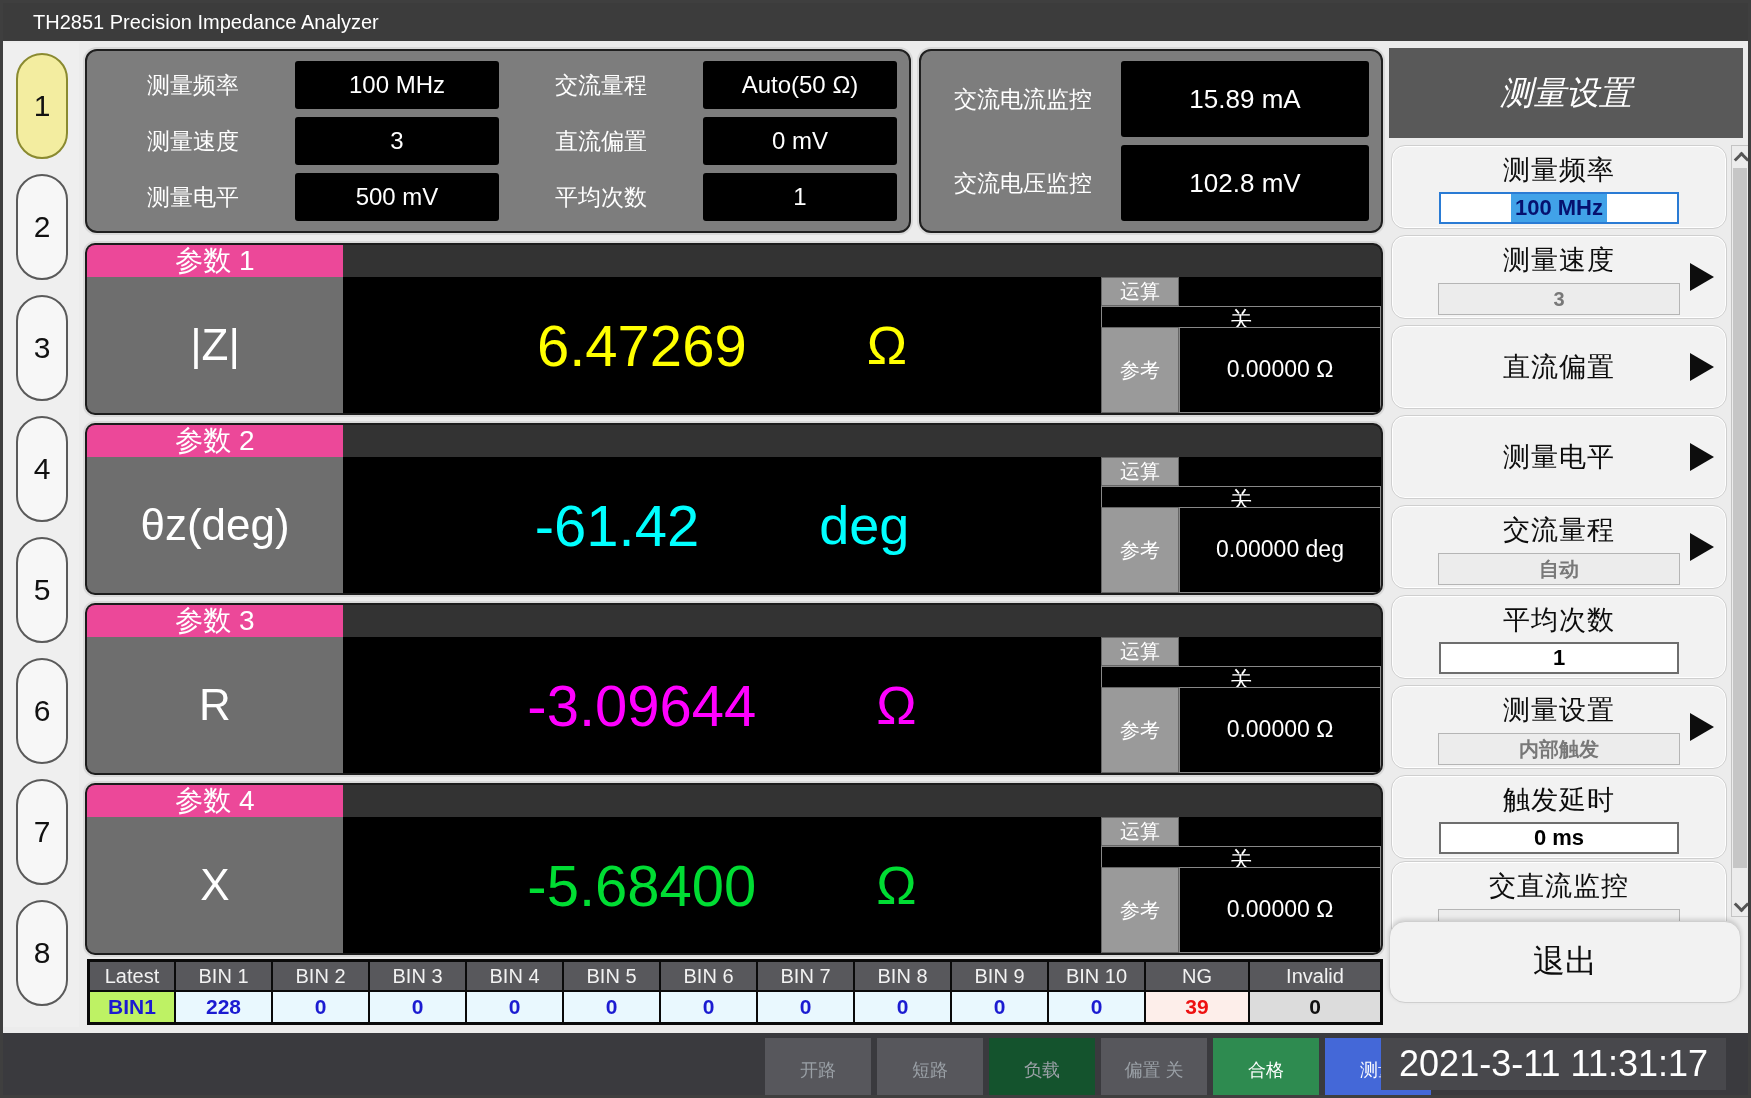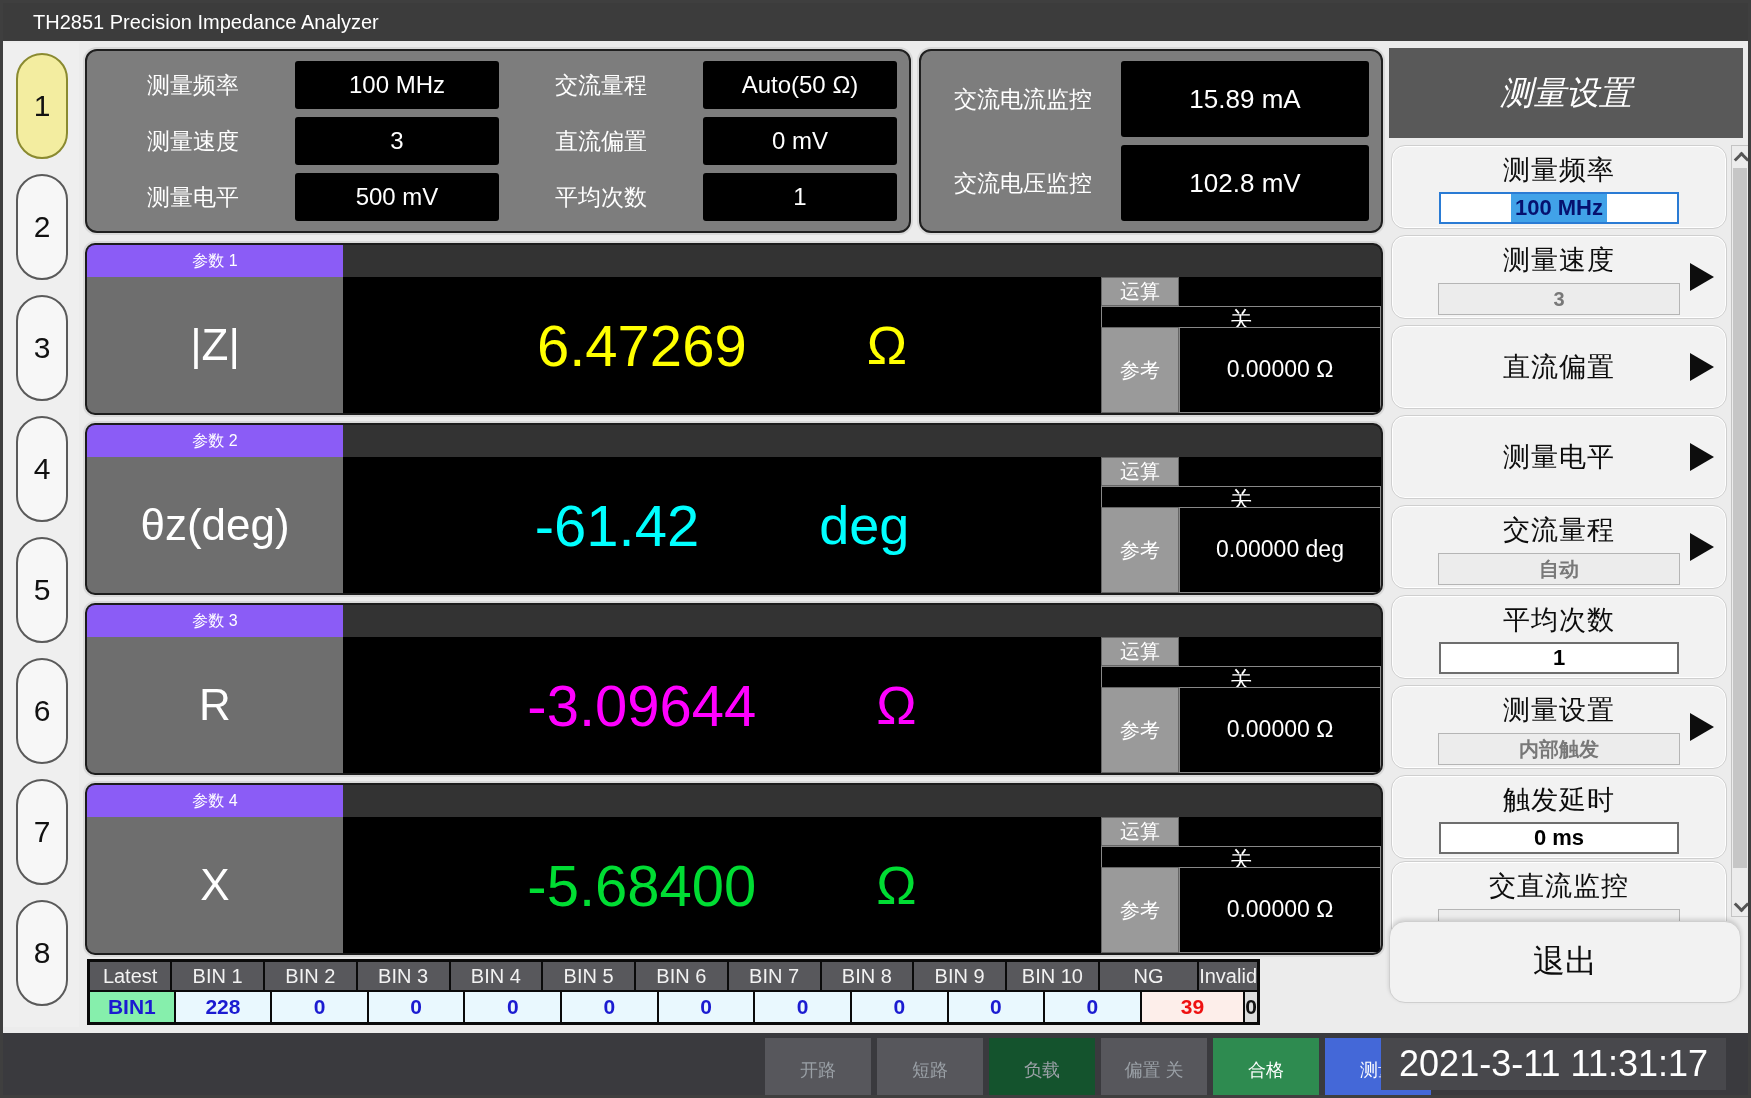"参数 1" .param-tab { background: #8b5cf6 -> #ec4899; font-size: 16px -> 28px }
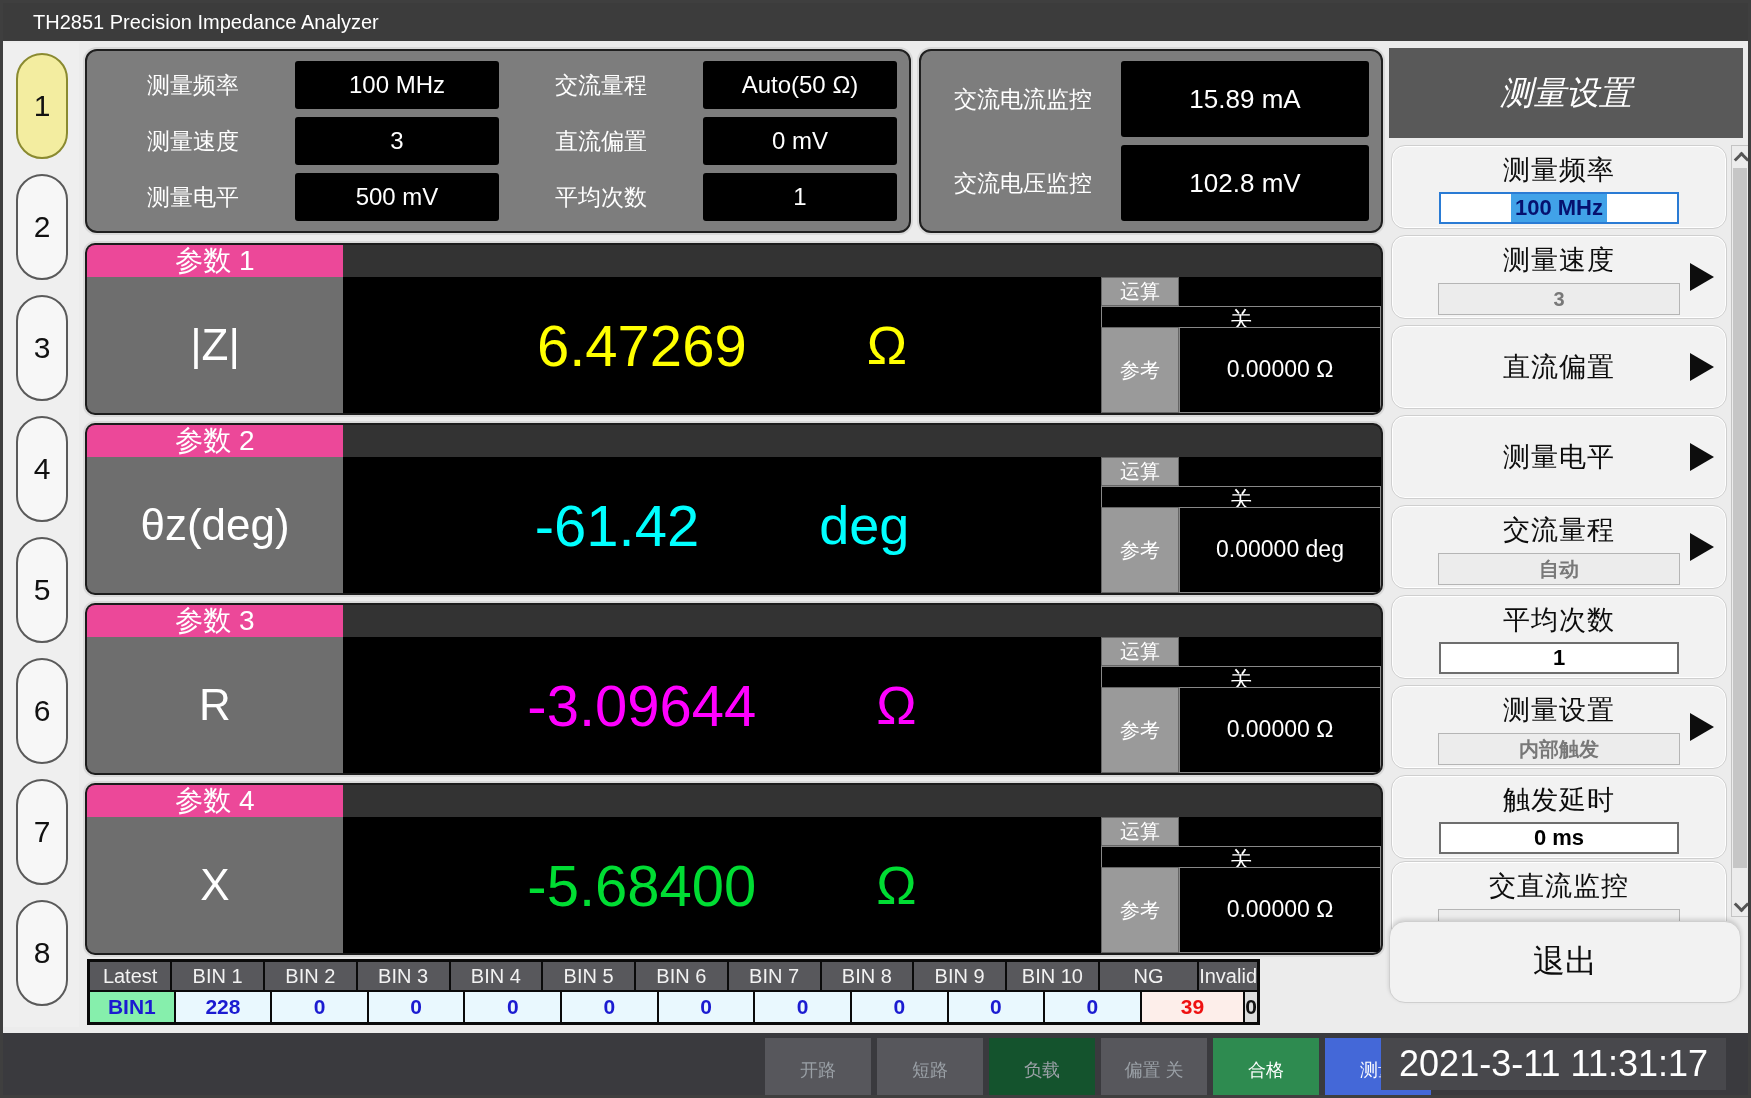"Latest" .bintable { width: 1173px -> 1296px }
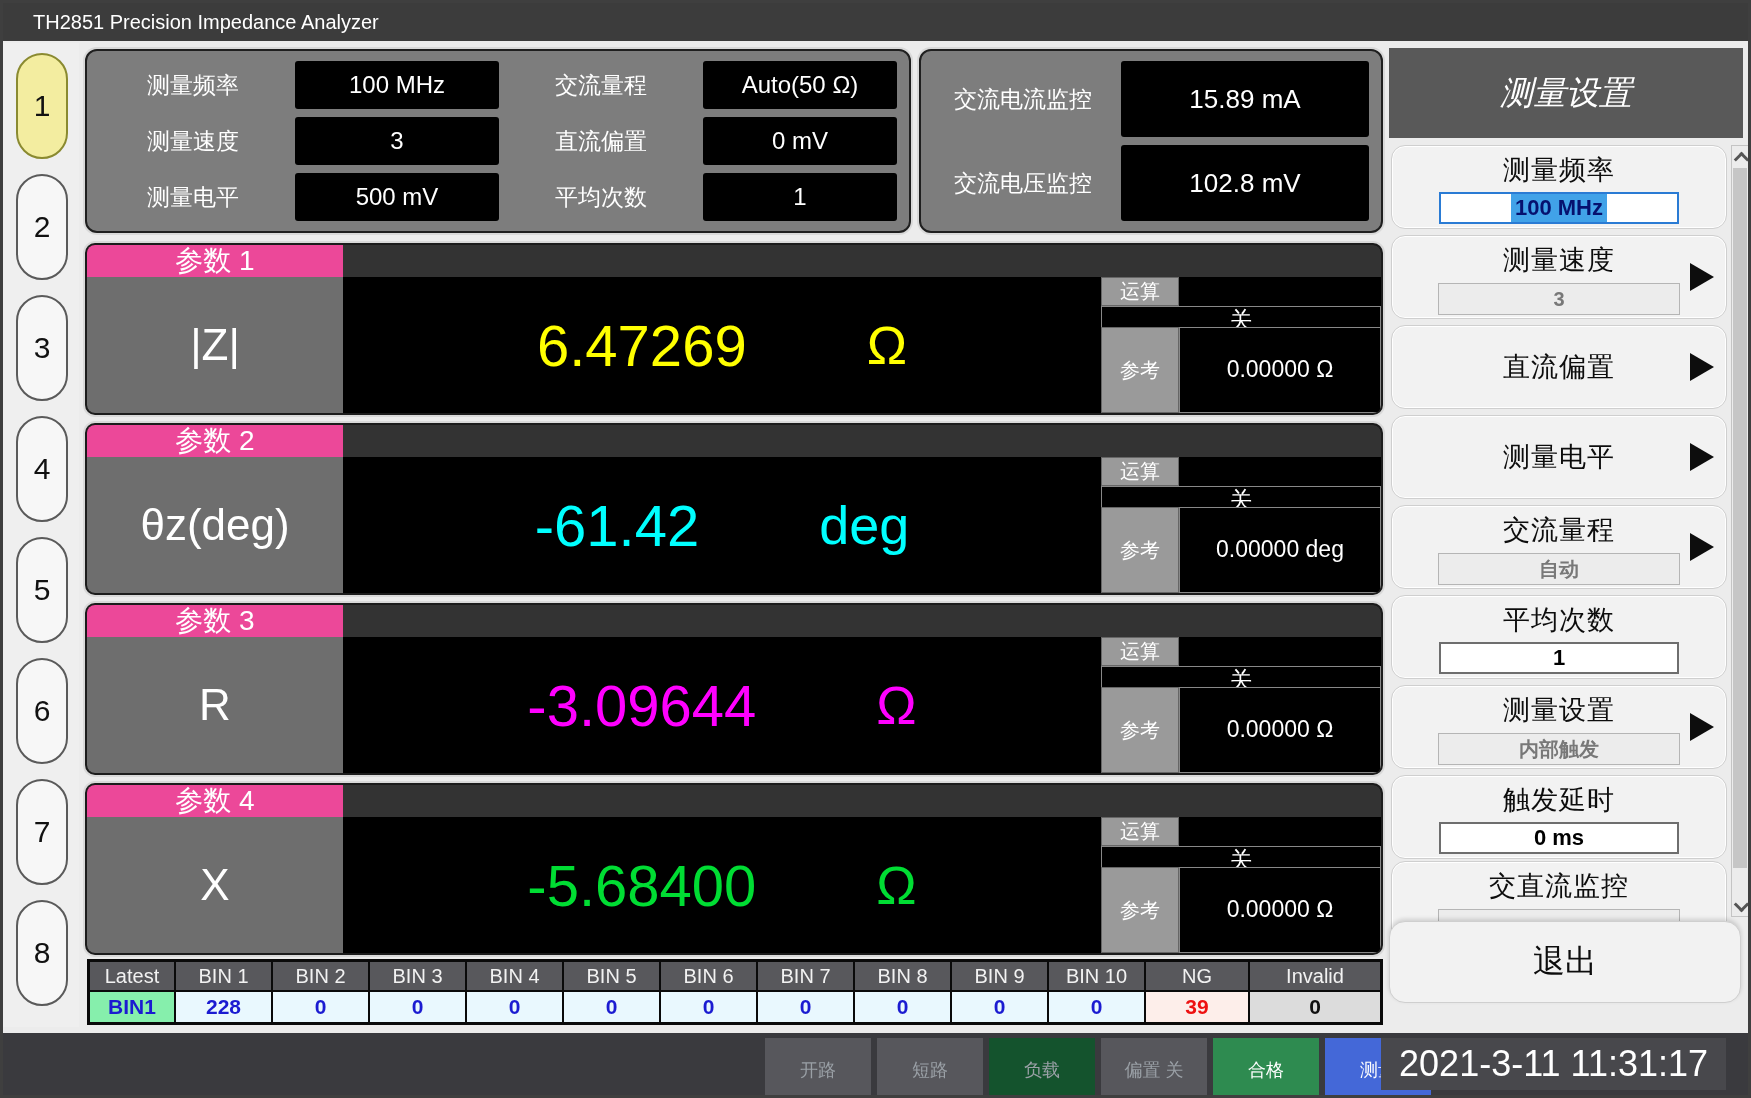"BIN1" div.bincell { background: #86efac -> #bef264 }
